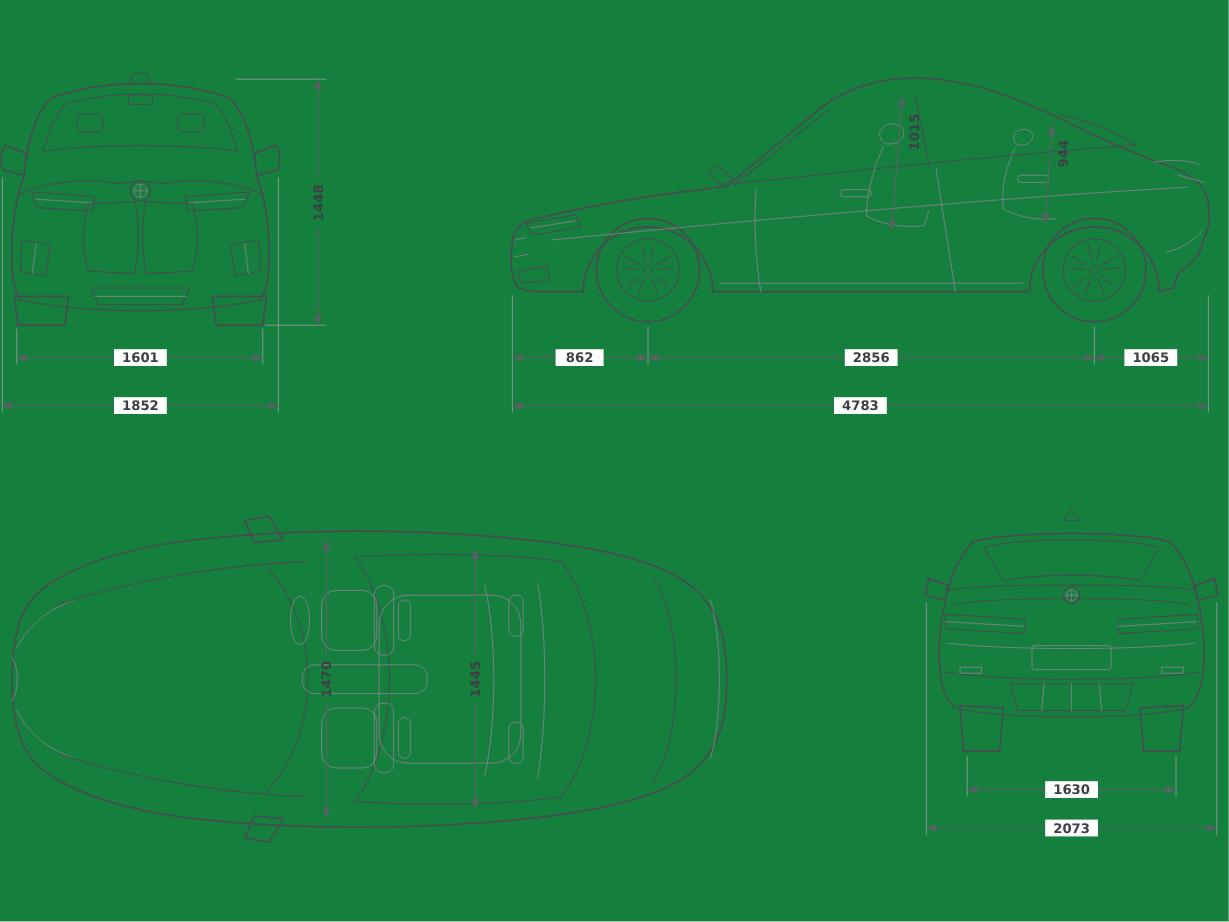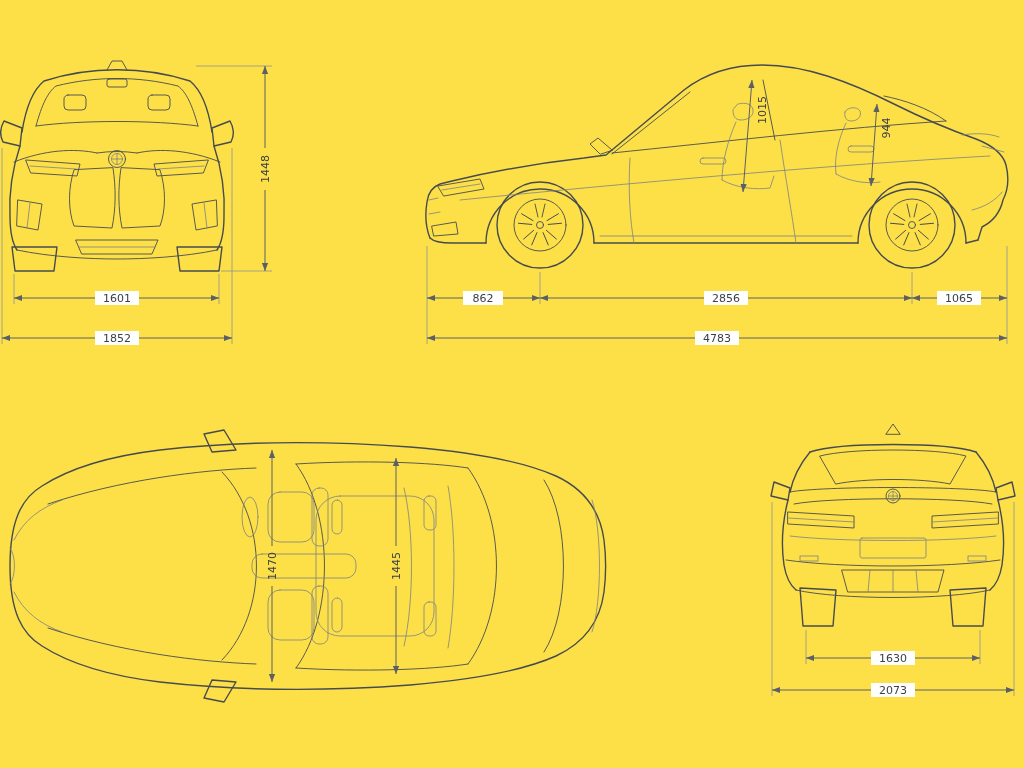"1601" #canvas { background: #fde047 -> #15803d; font-weight: none -> bold }
